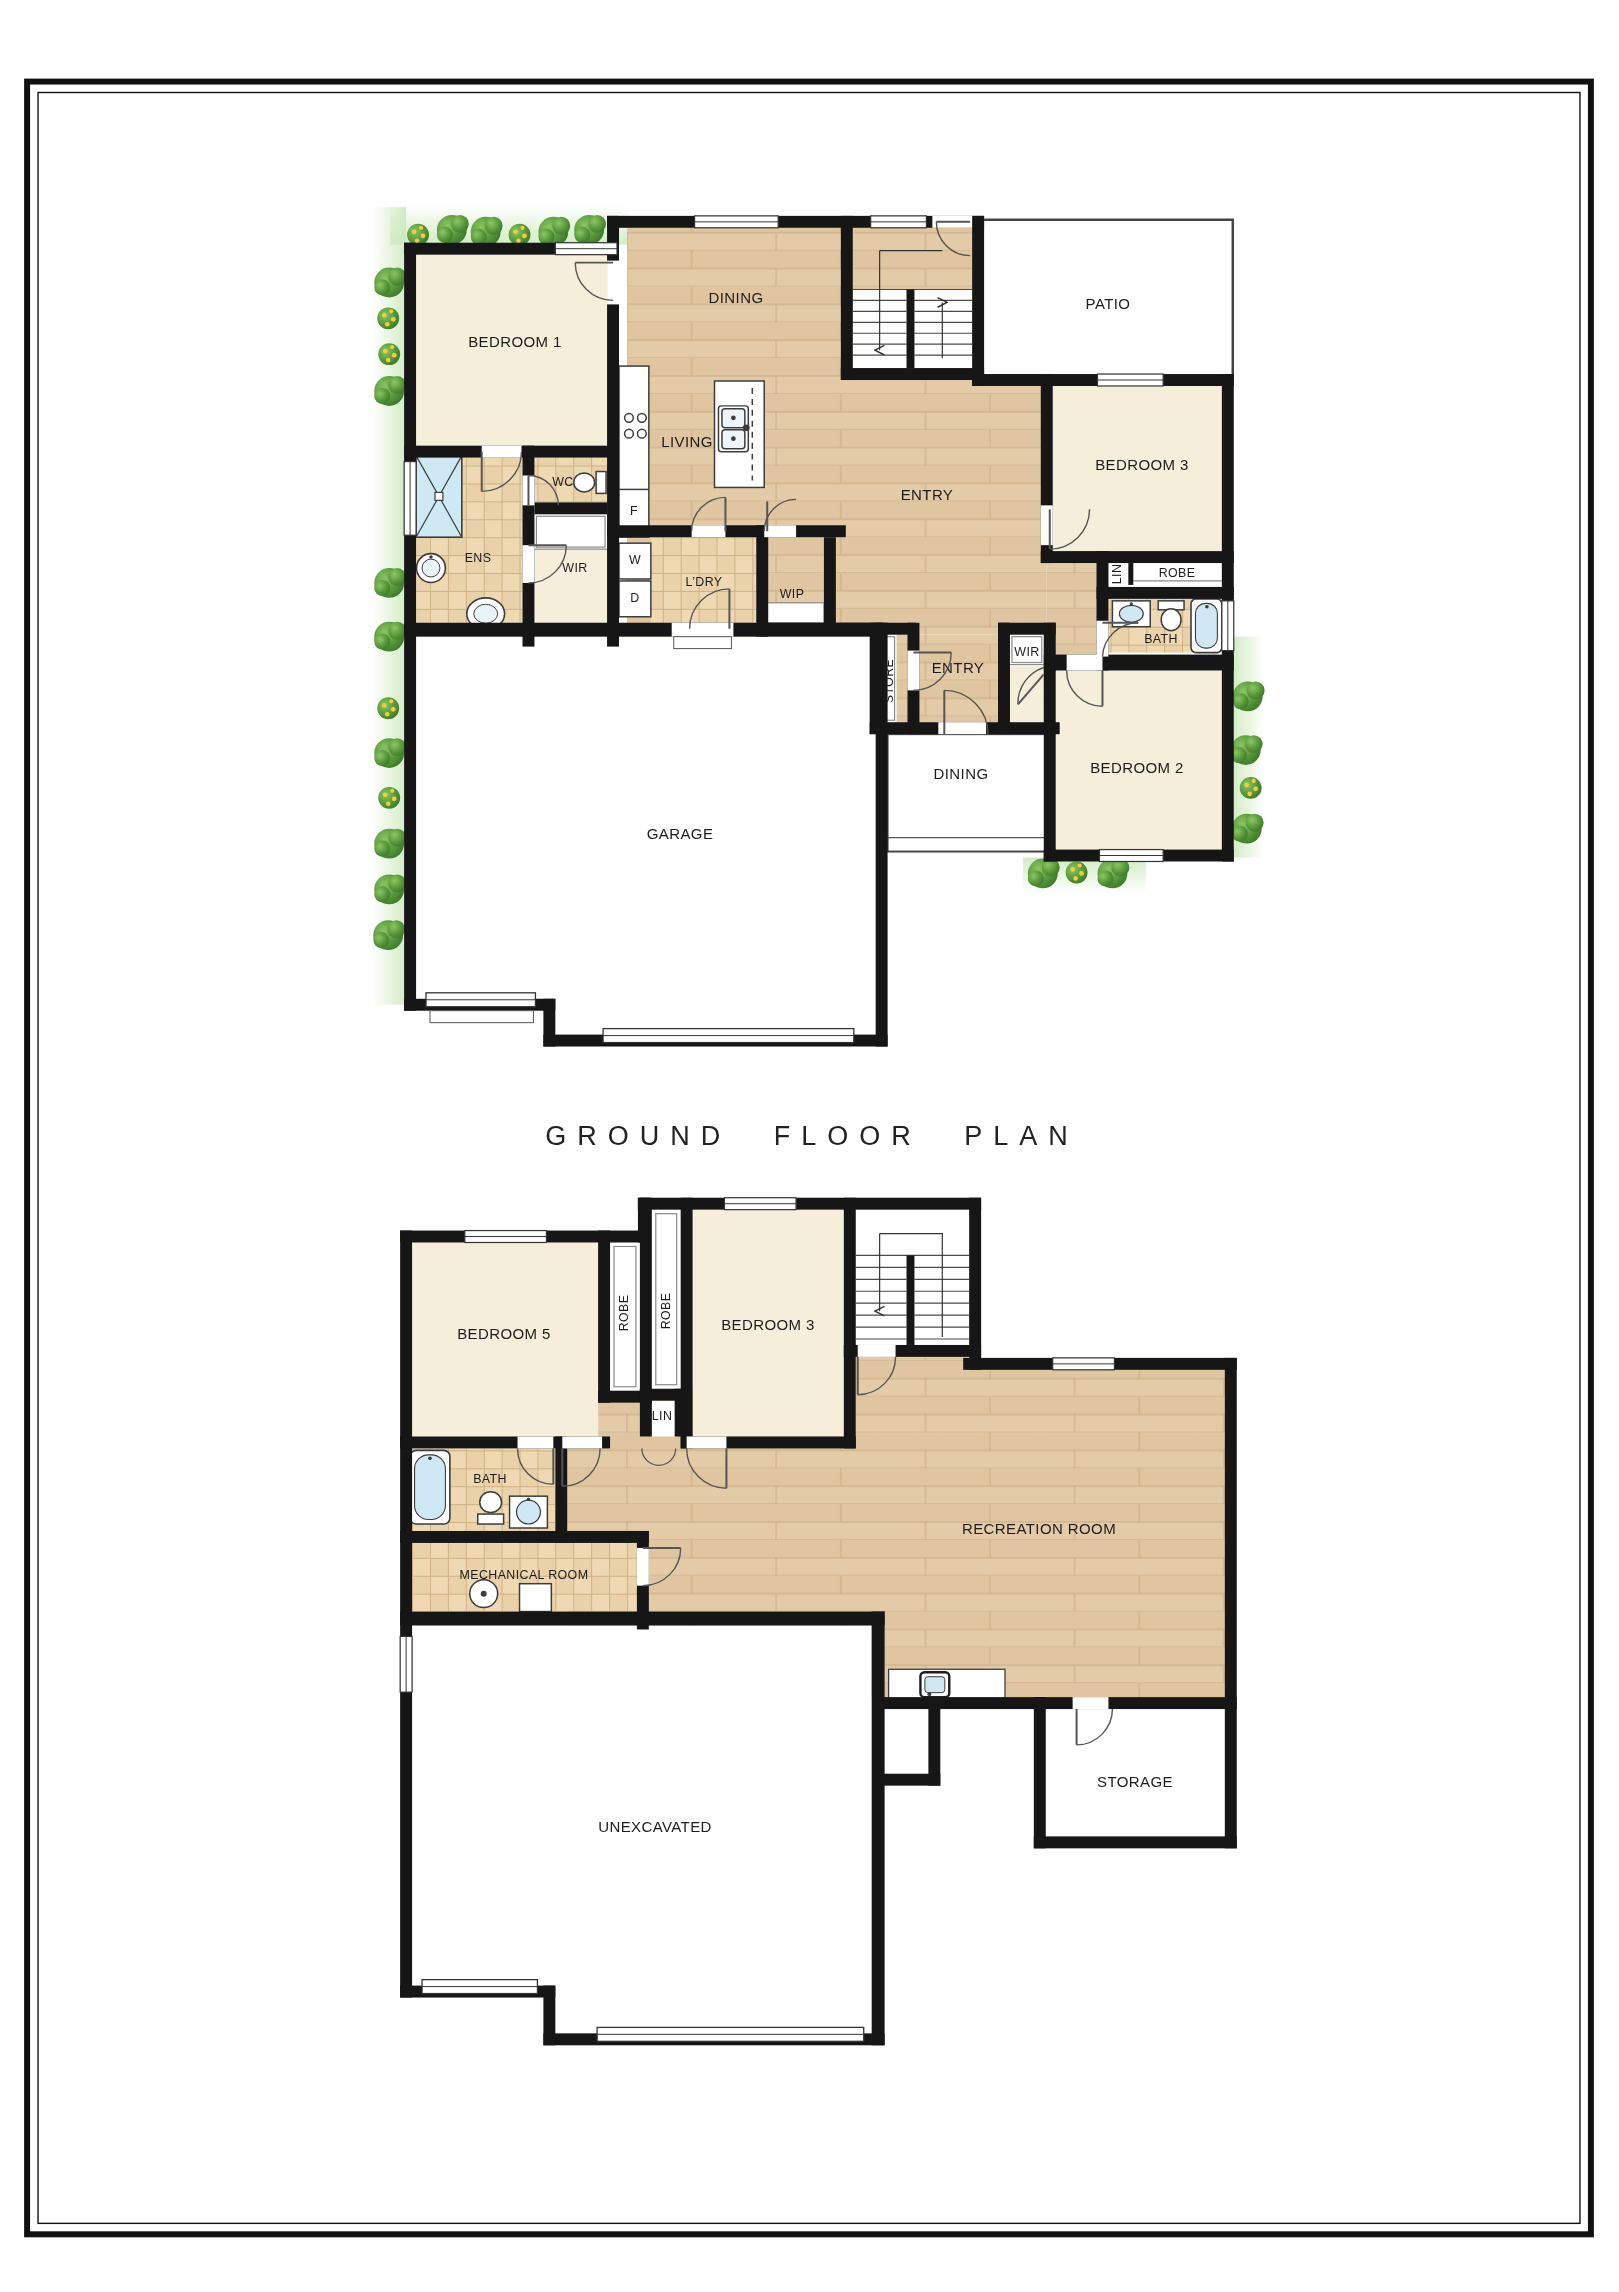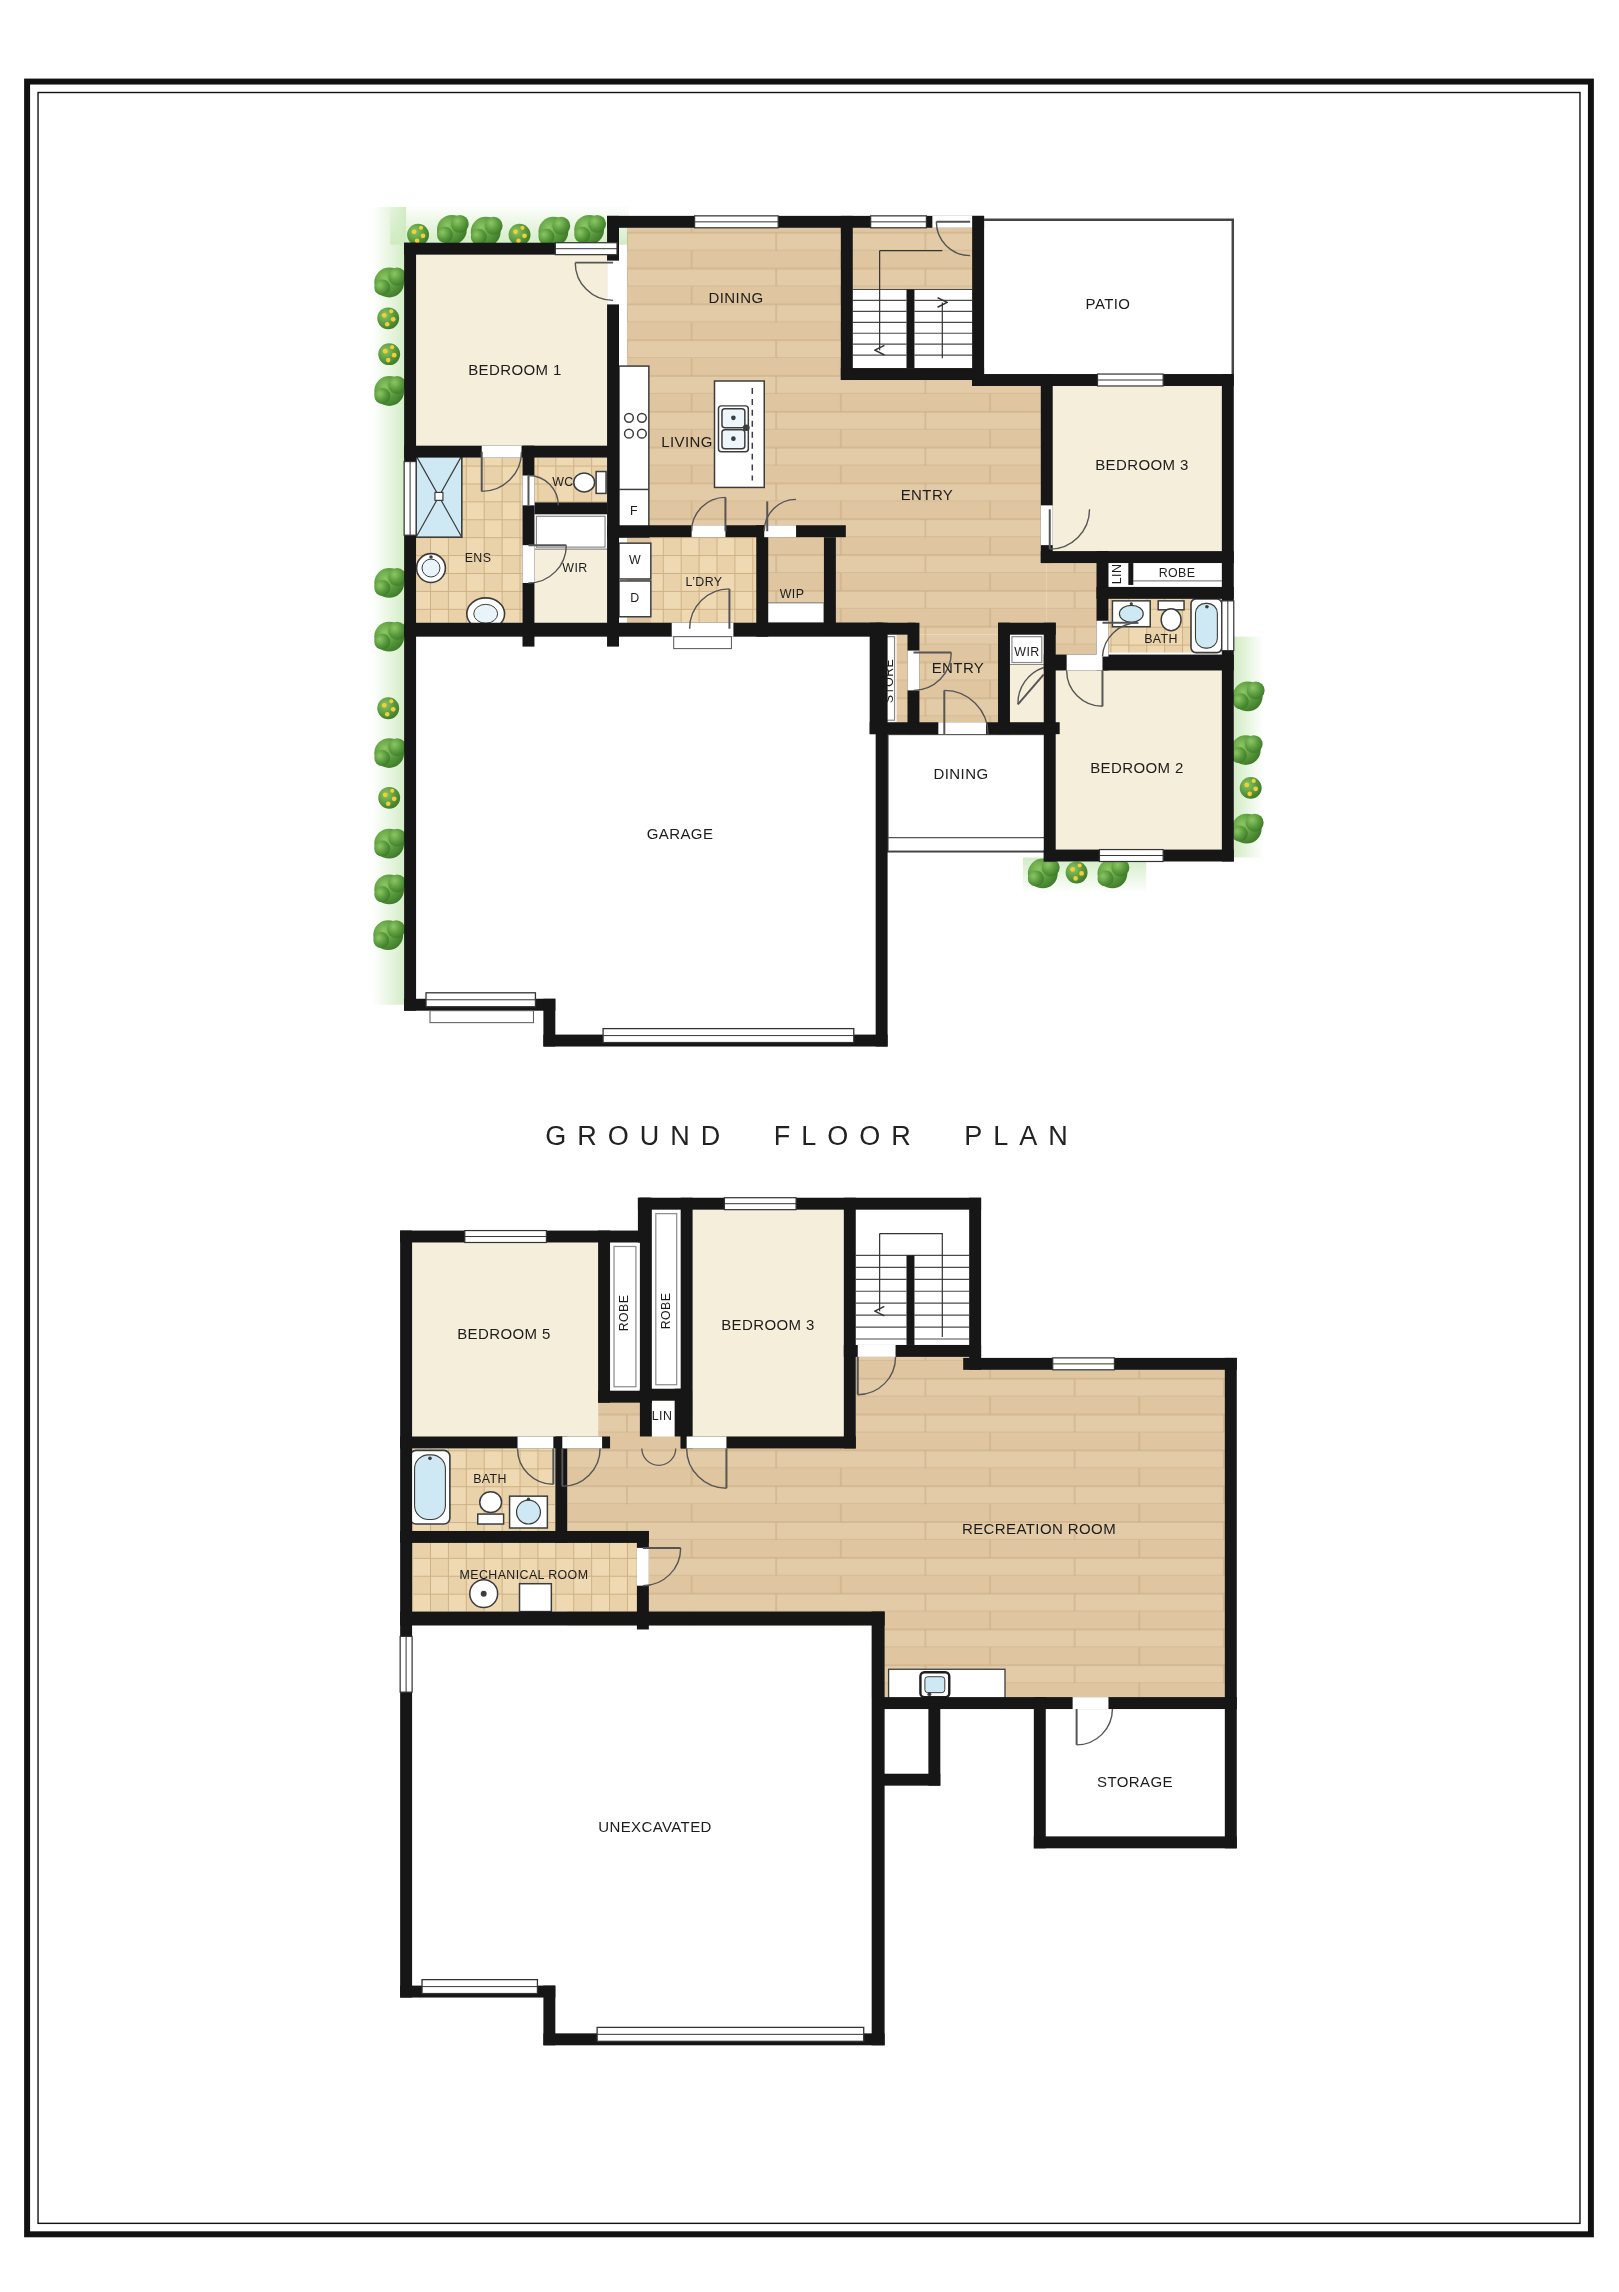"BEDROOM 1" span.lbl { top: 370px -> 342px }
